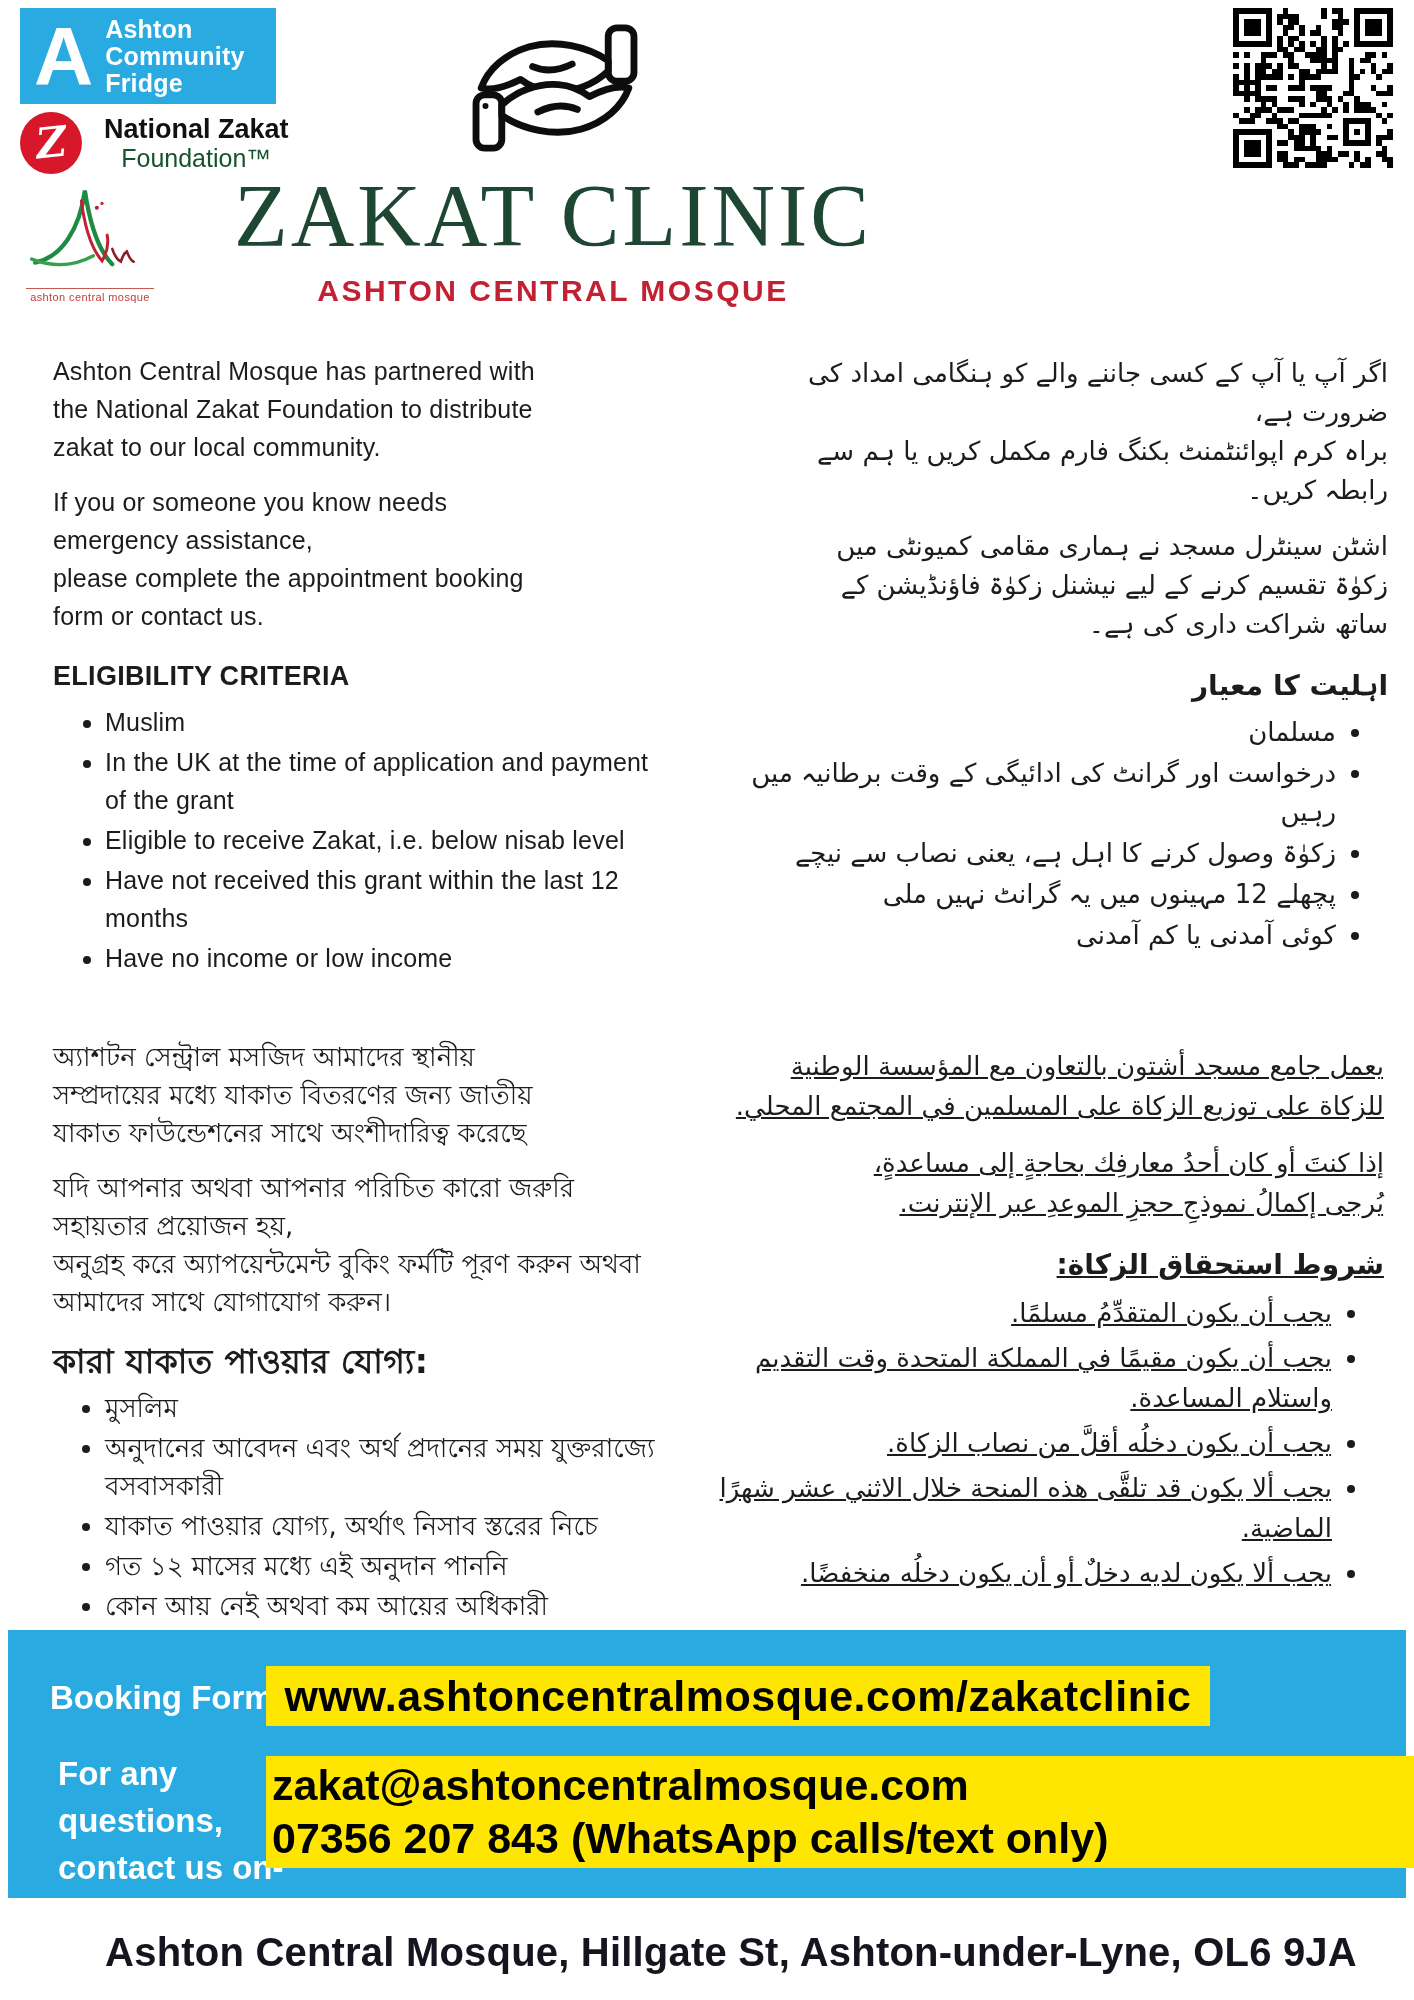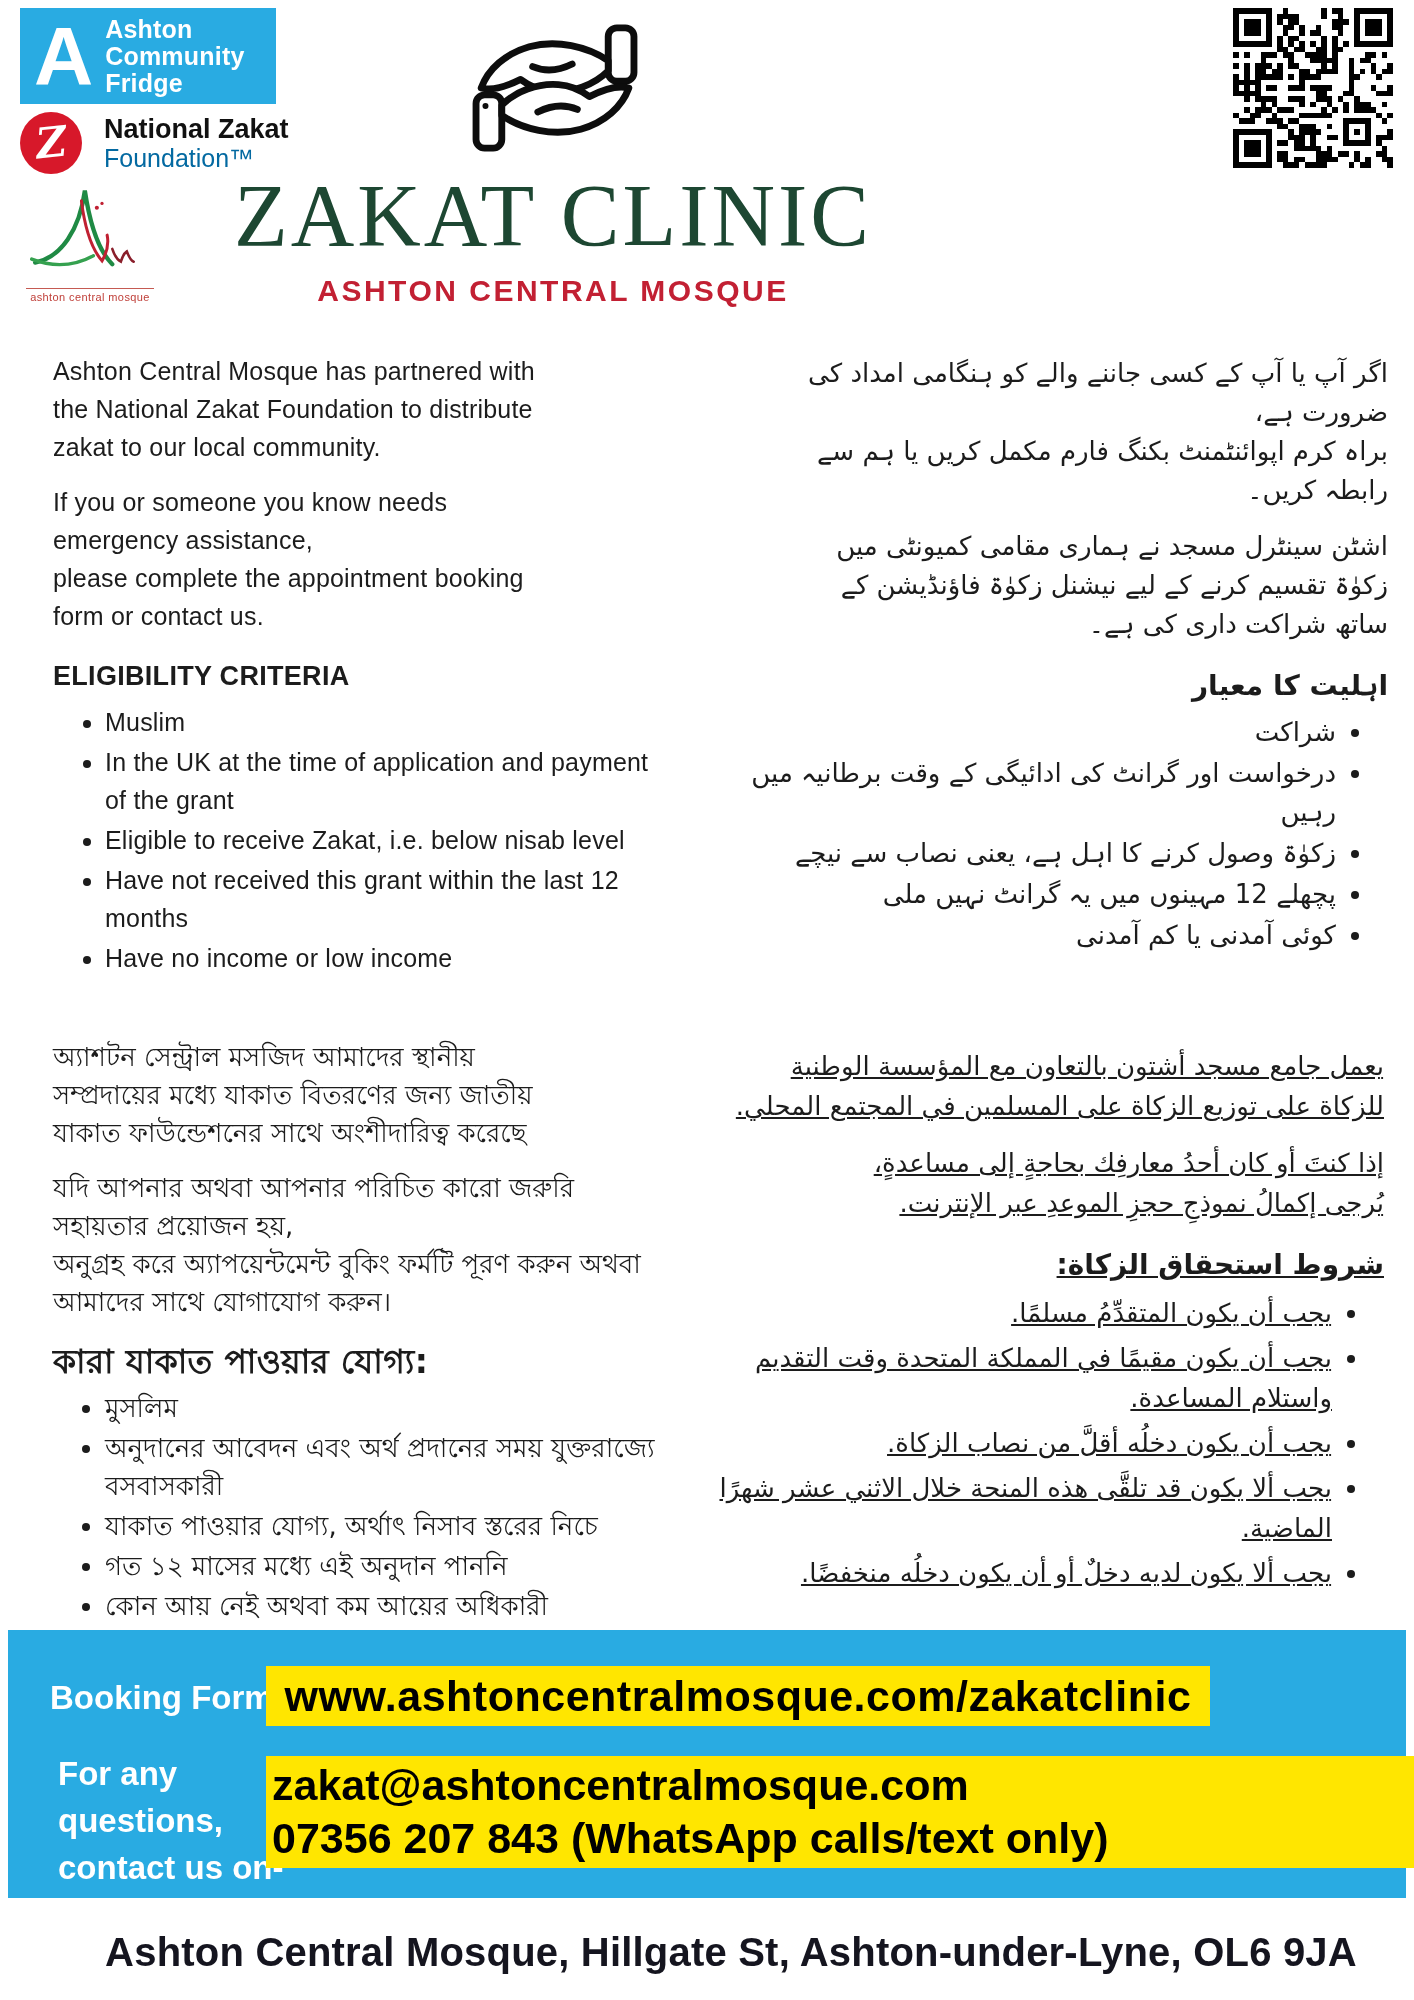"Foundation™" .nzf-line2 { color: #0369a1 -> #14532d; text-align: none -> center }
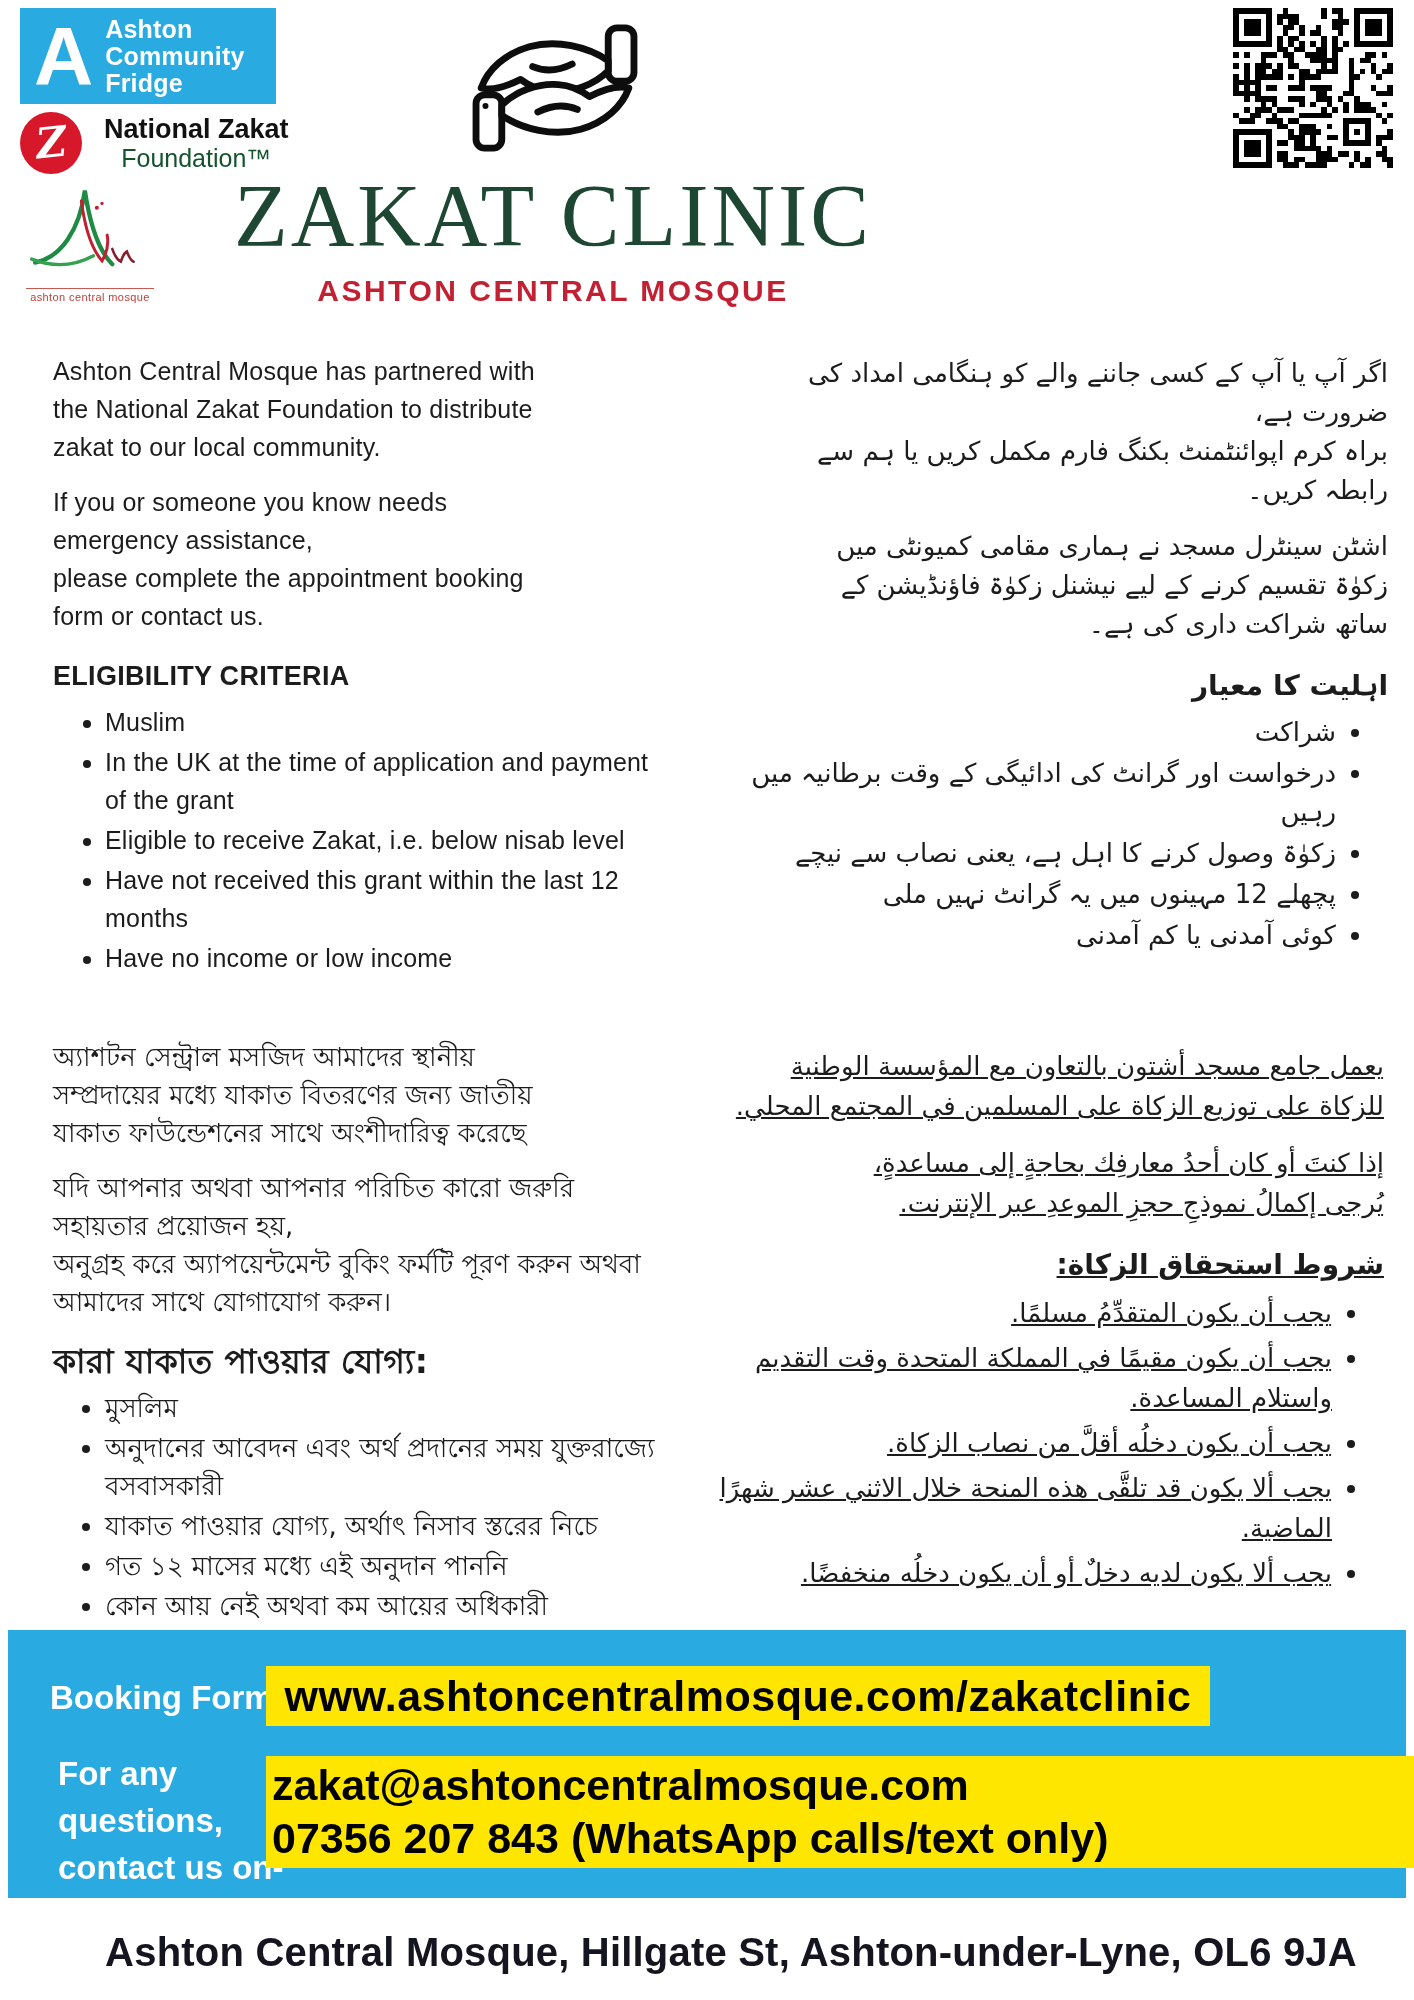"شراکت" li { text: شراکت -> مسلمان }
